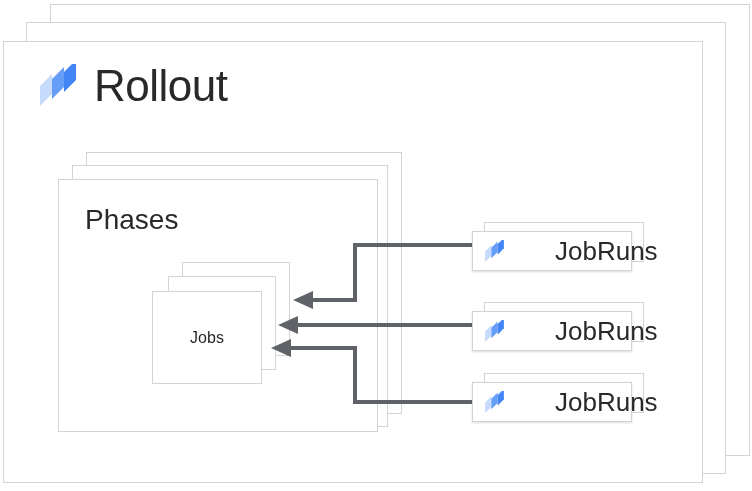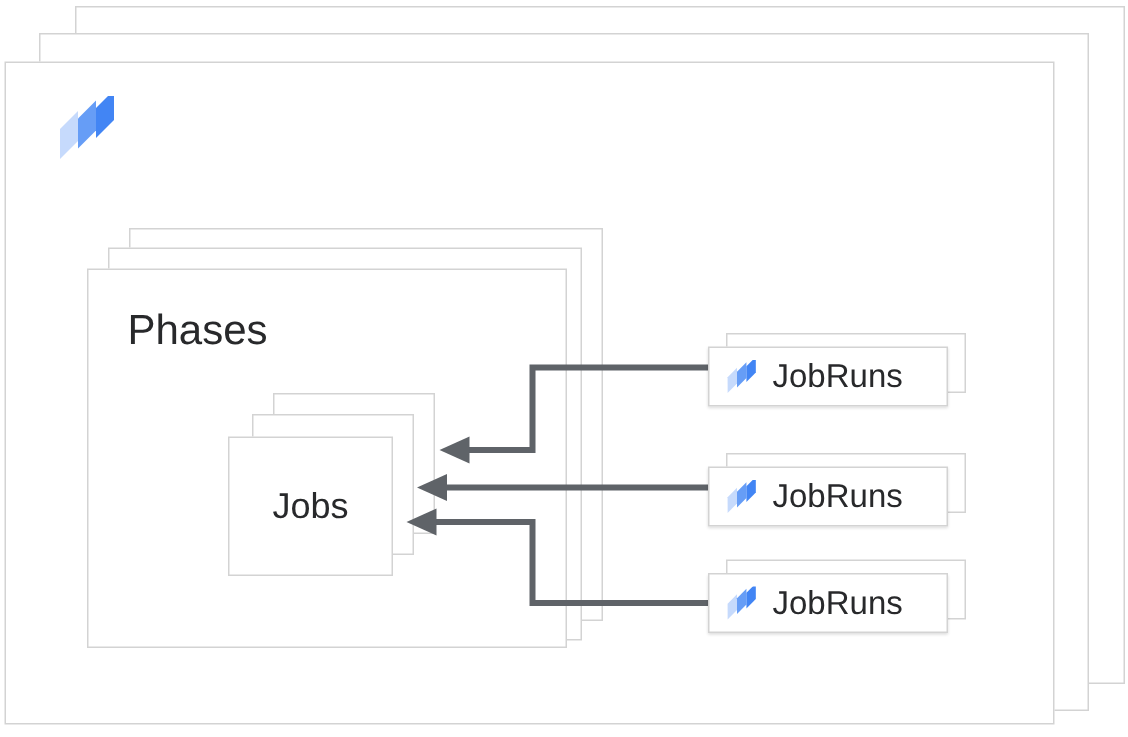"Rollout" span.title-text { html: none -> <span>Rollout</span> }
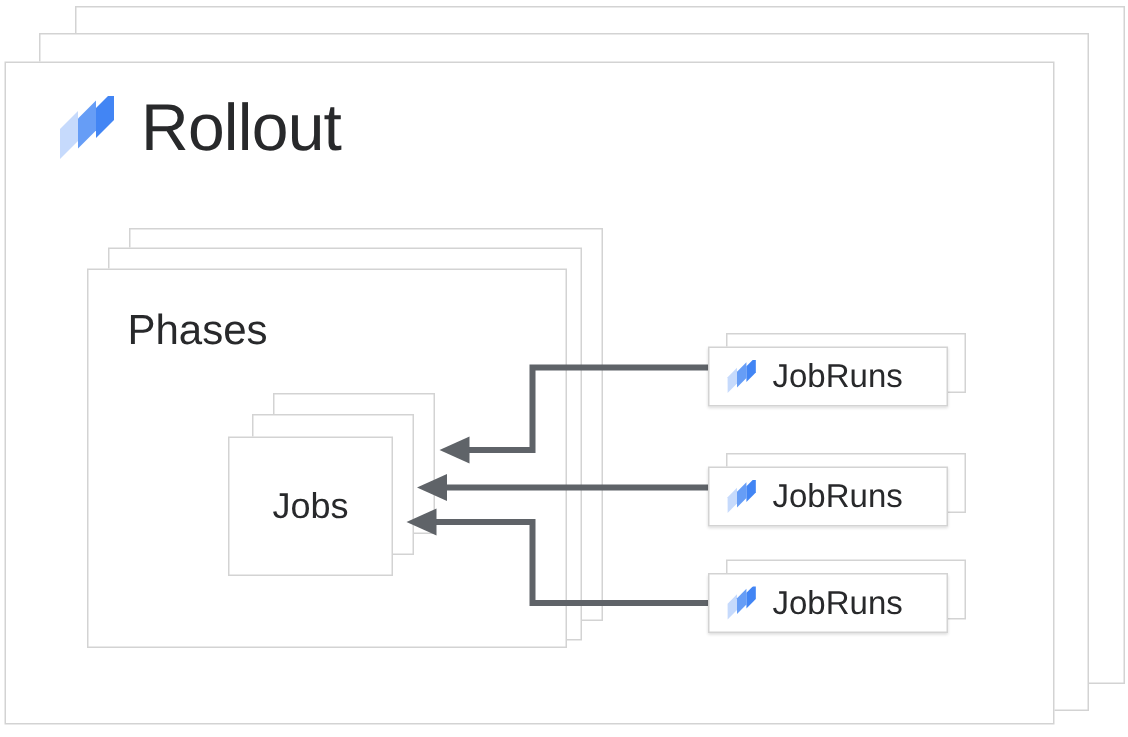"JobRuns" .jobrun-text { font-size: 22px -> 26px; margin-left: none -> 40px }
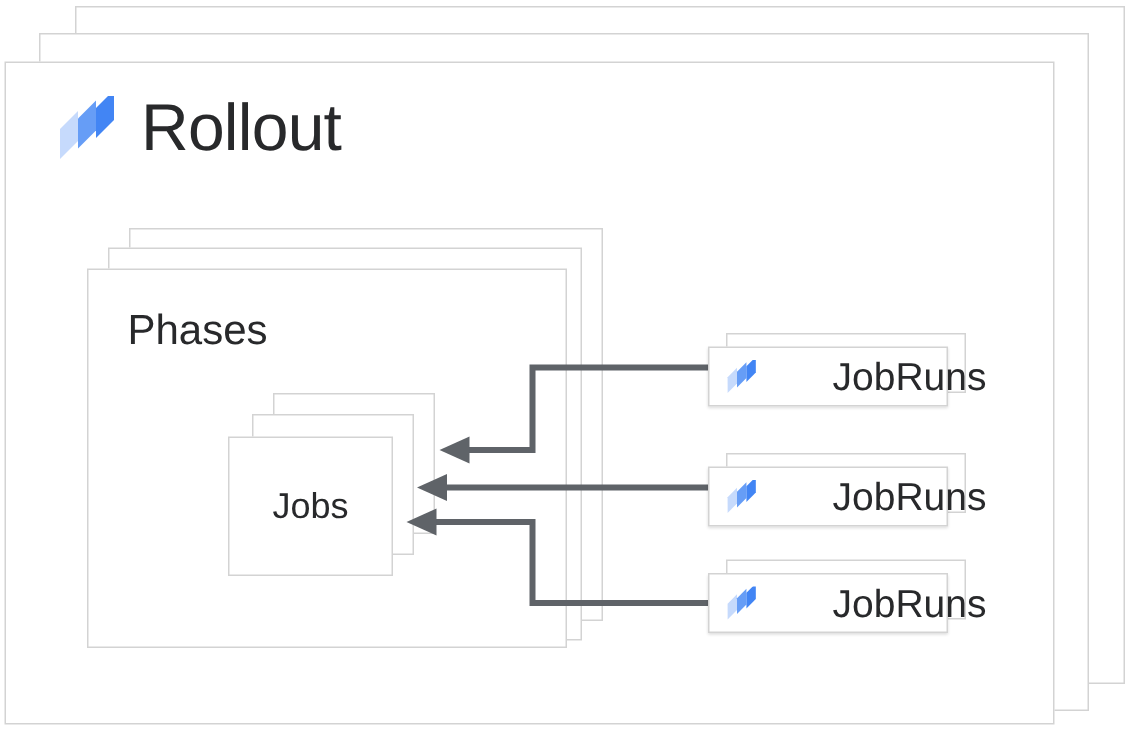"Jobs" .jobs-label { font-size: 24px -> 16px }
